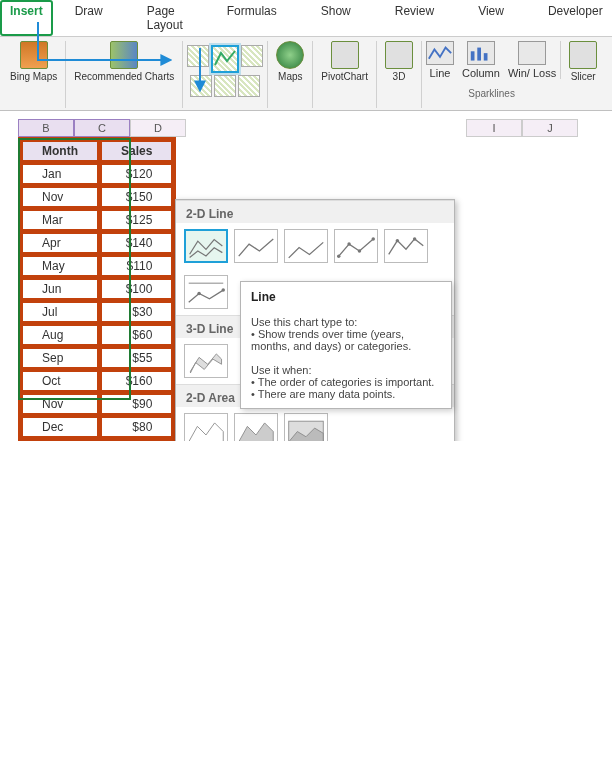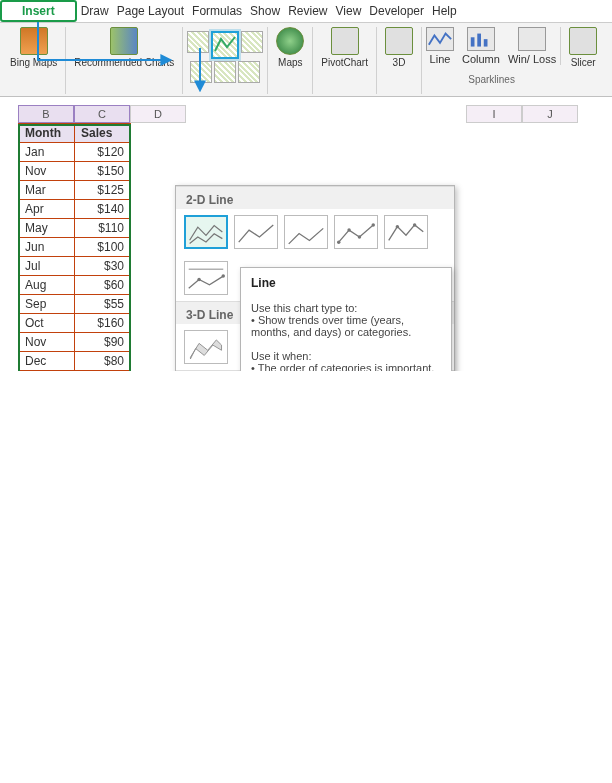"Insert" .menubar-item.highlight { padding: 2px 20px -> 2px 8px }
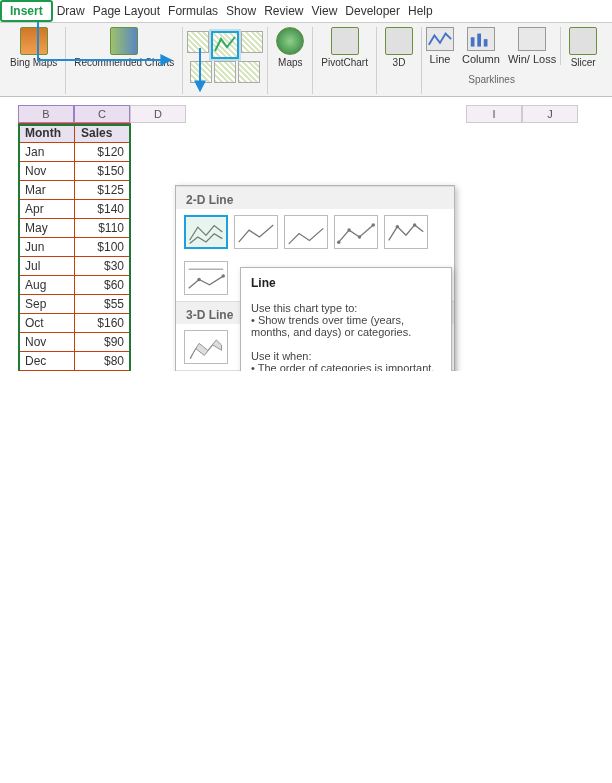"Draw" .menubar-item { padding: 4px 4px -> 4px 22px }
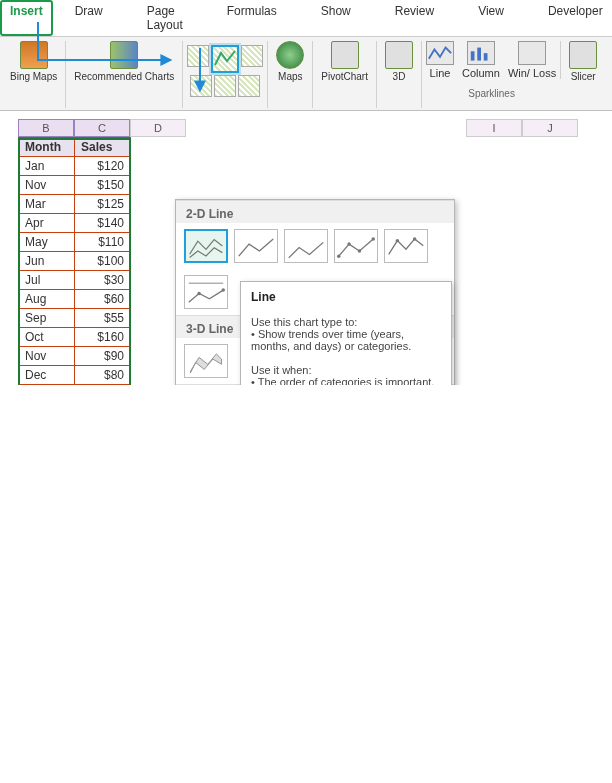"Month" table.data th, table.data td { border: 1px solid #c2410c -> 5px solid #c2410c; padding: 2px 6px -> 2px 19px }
